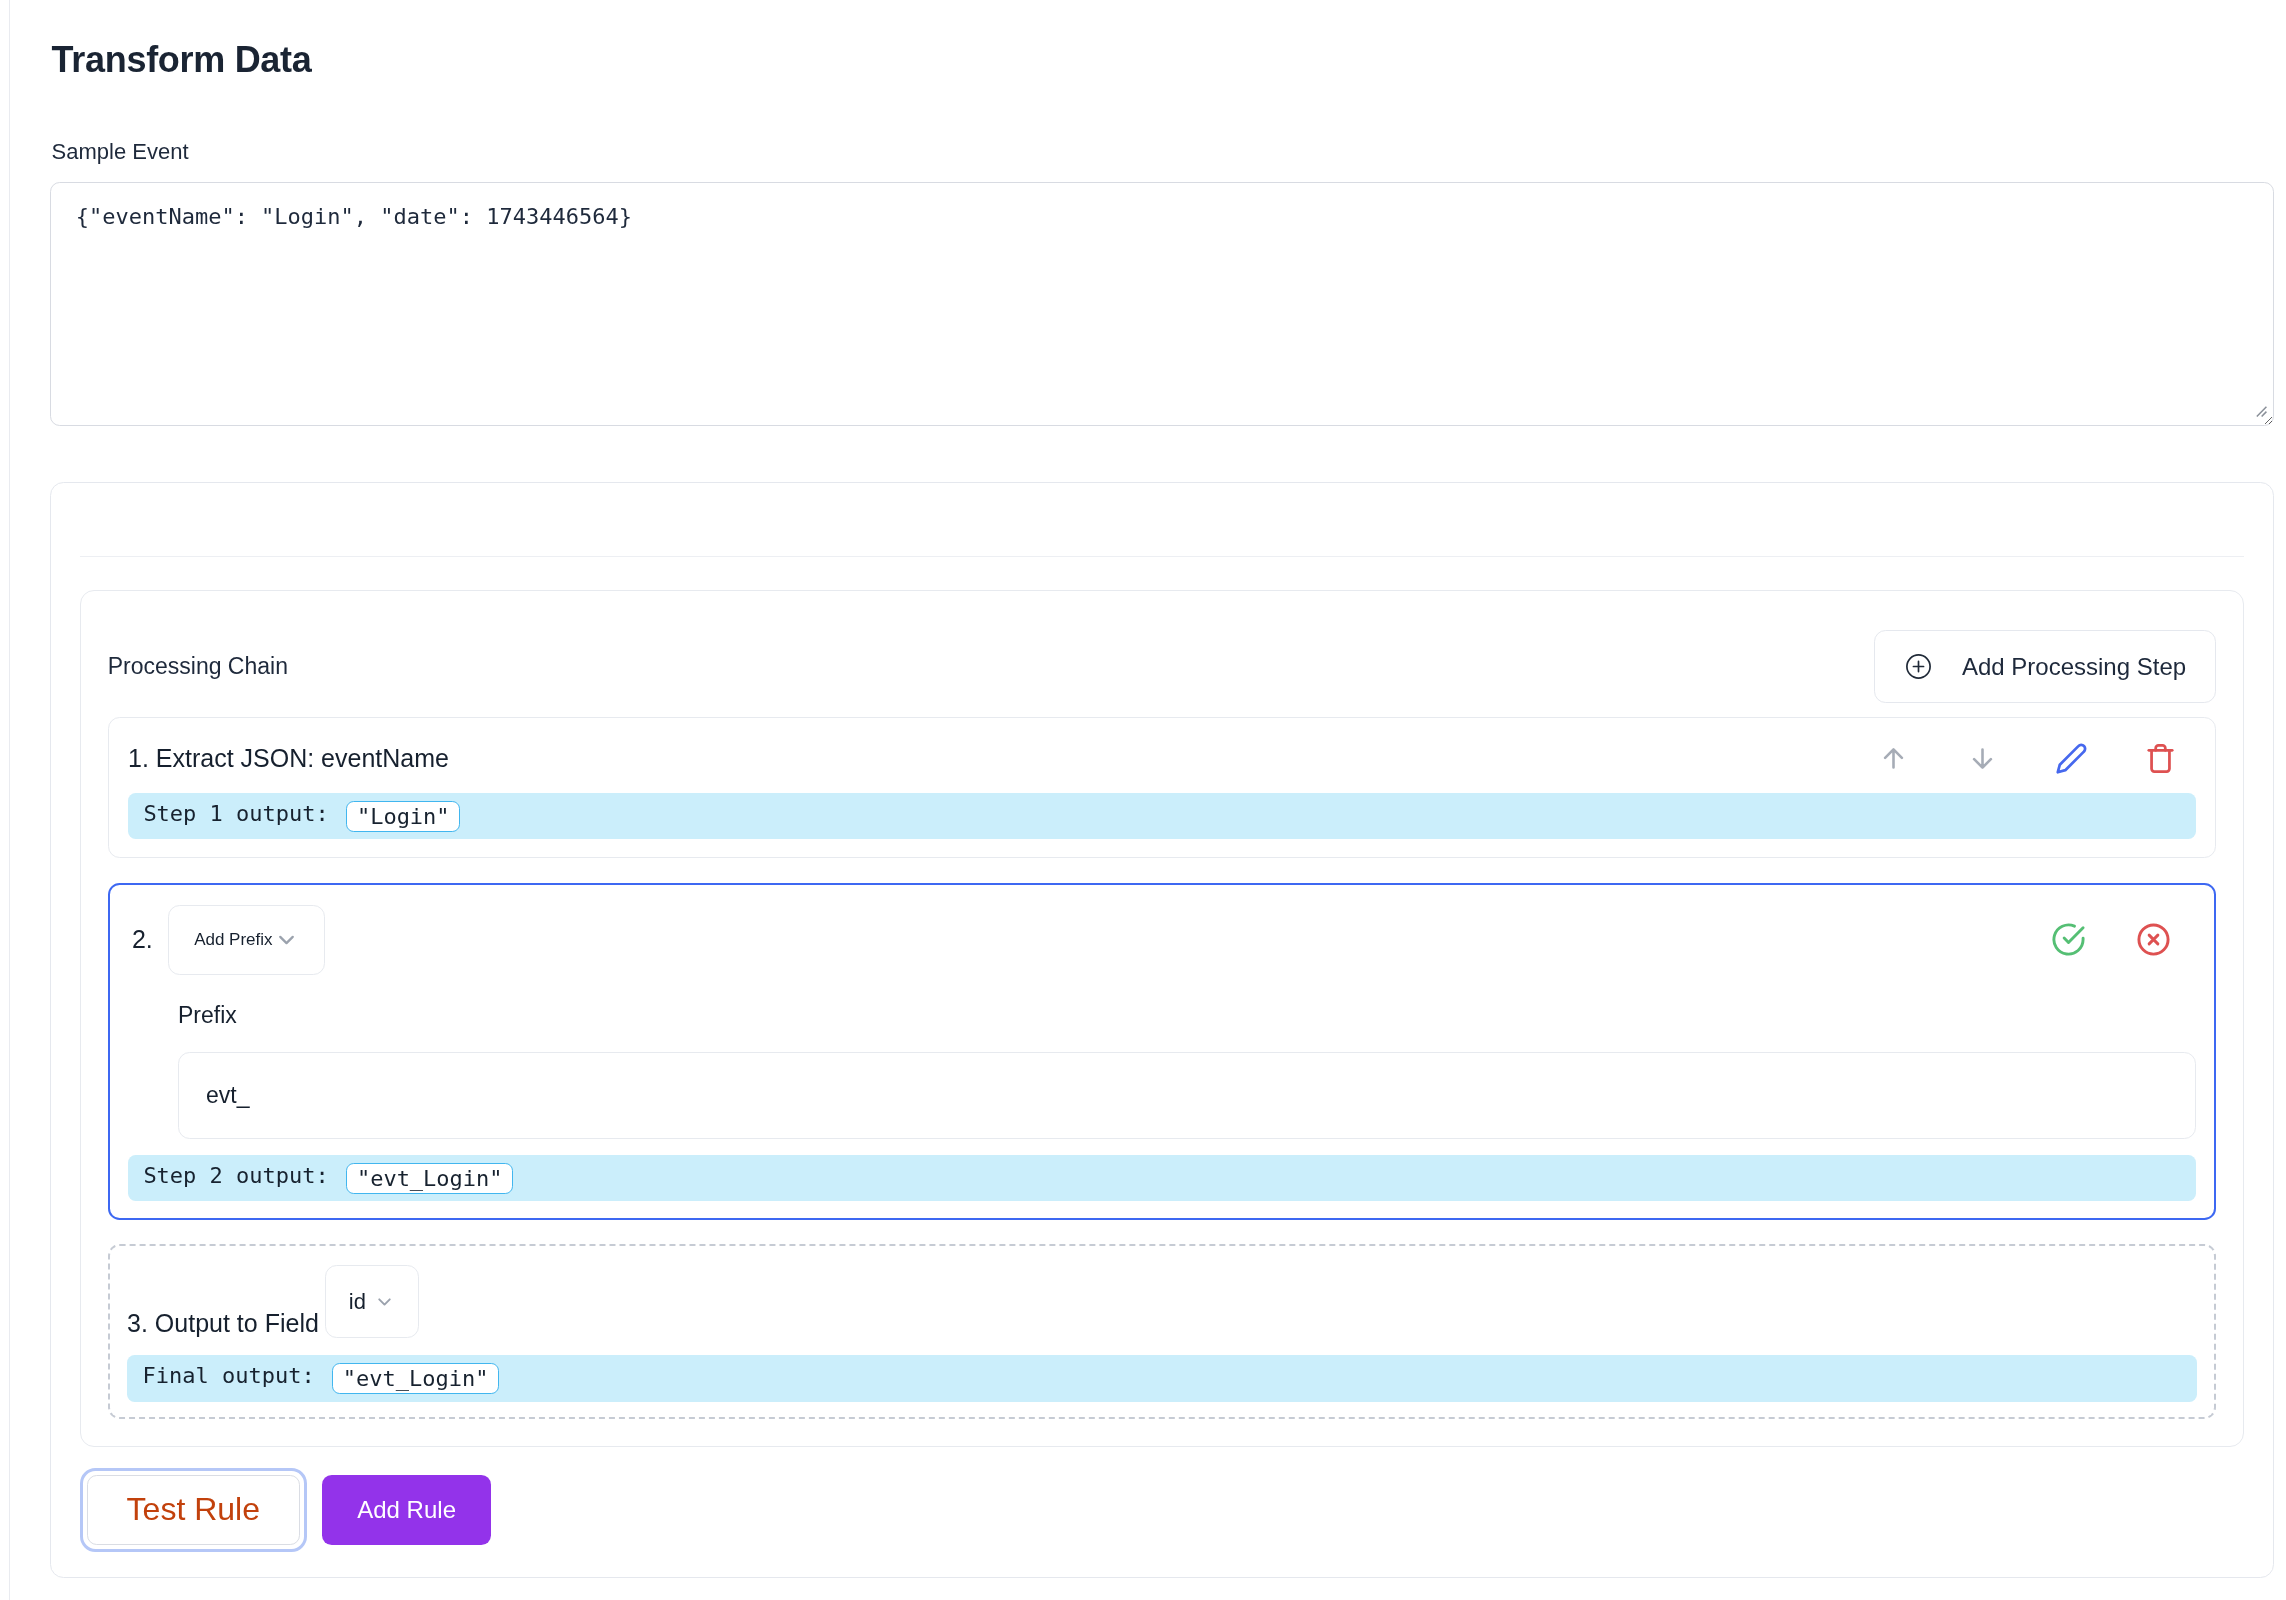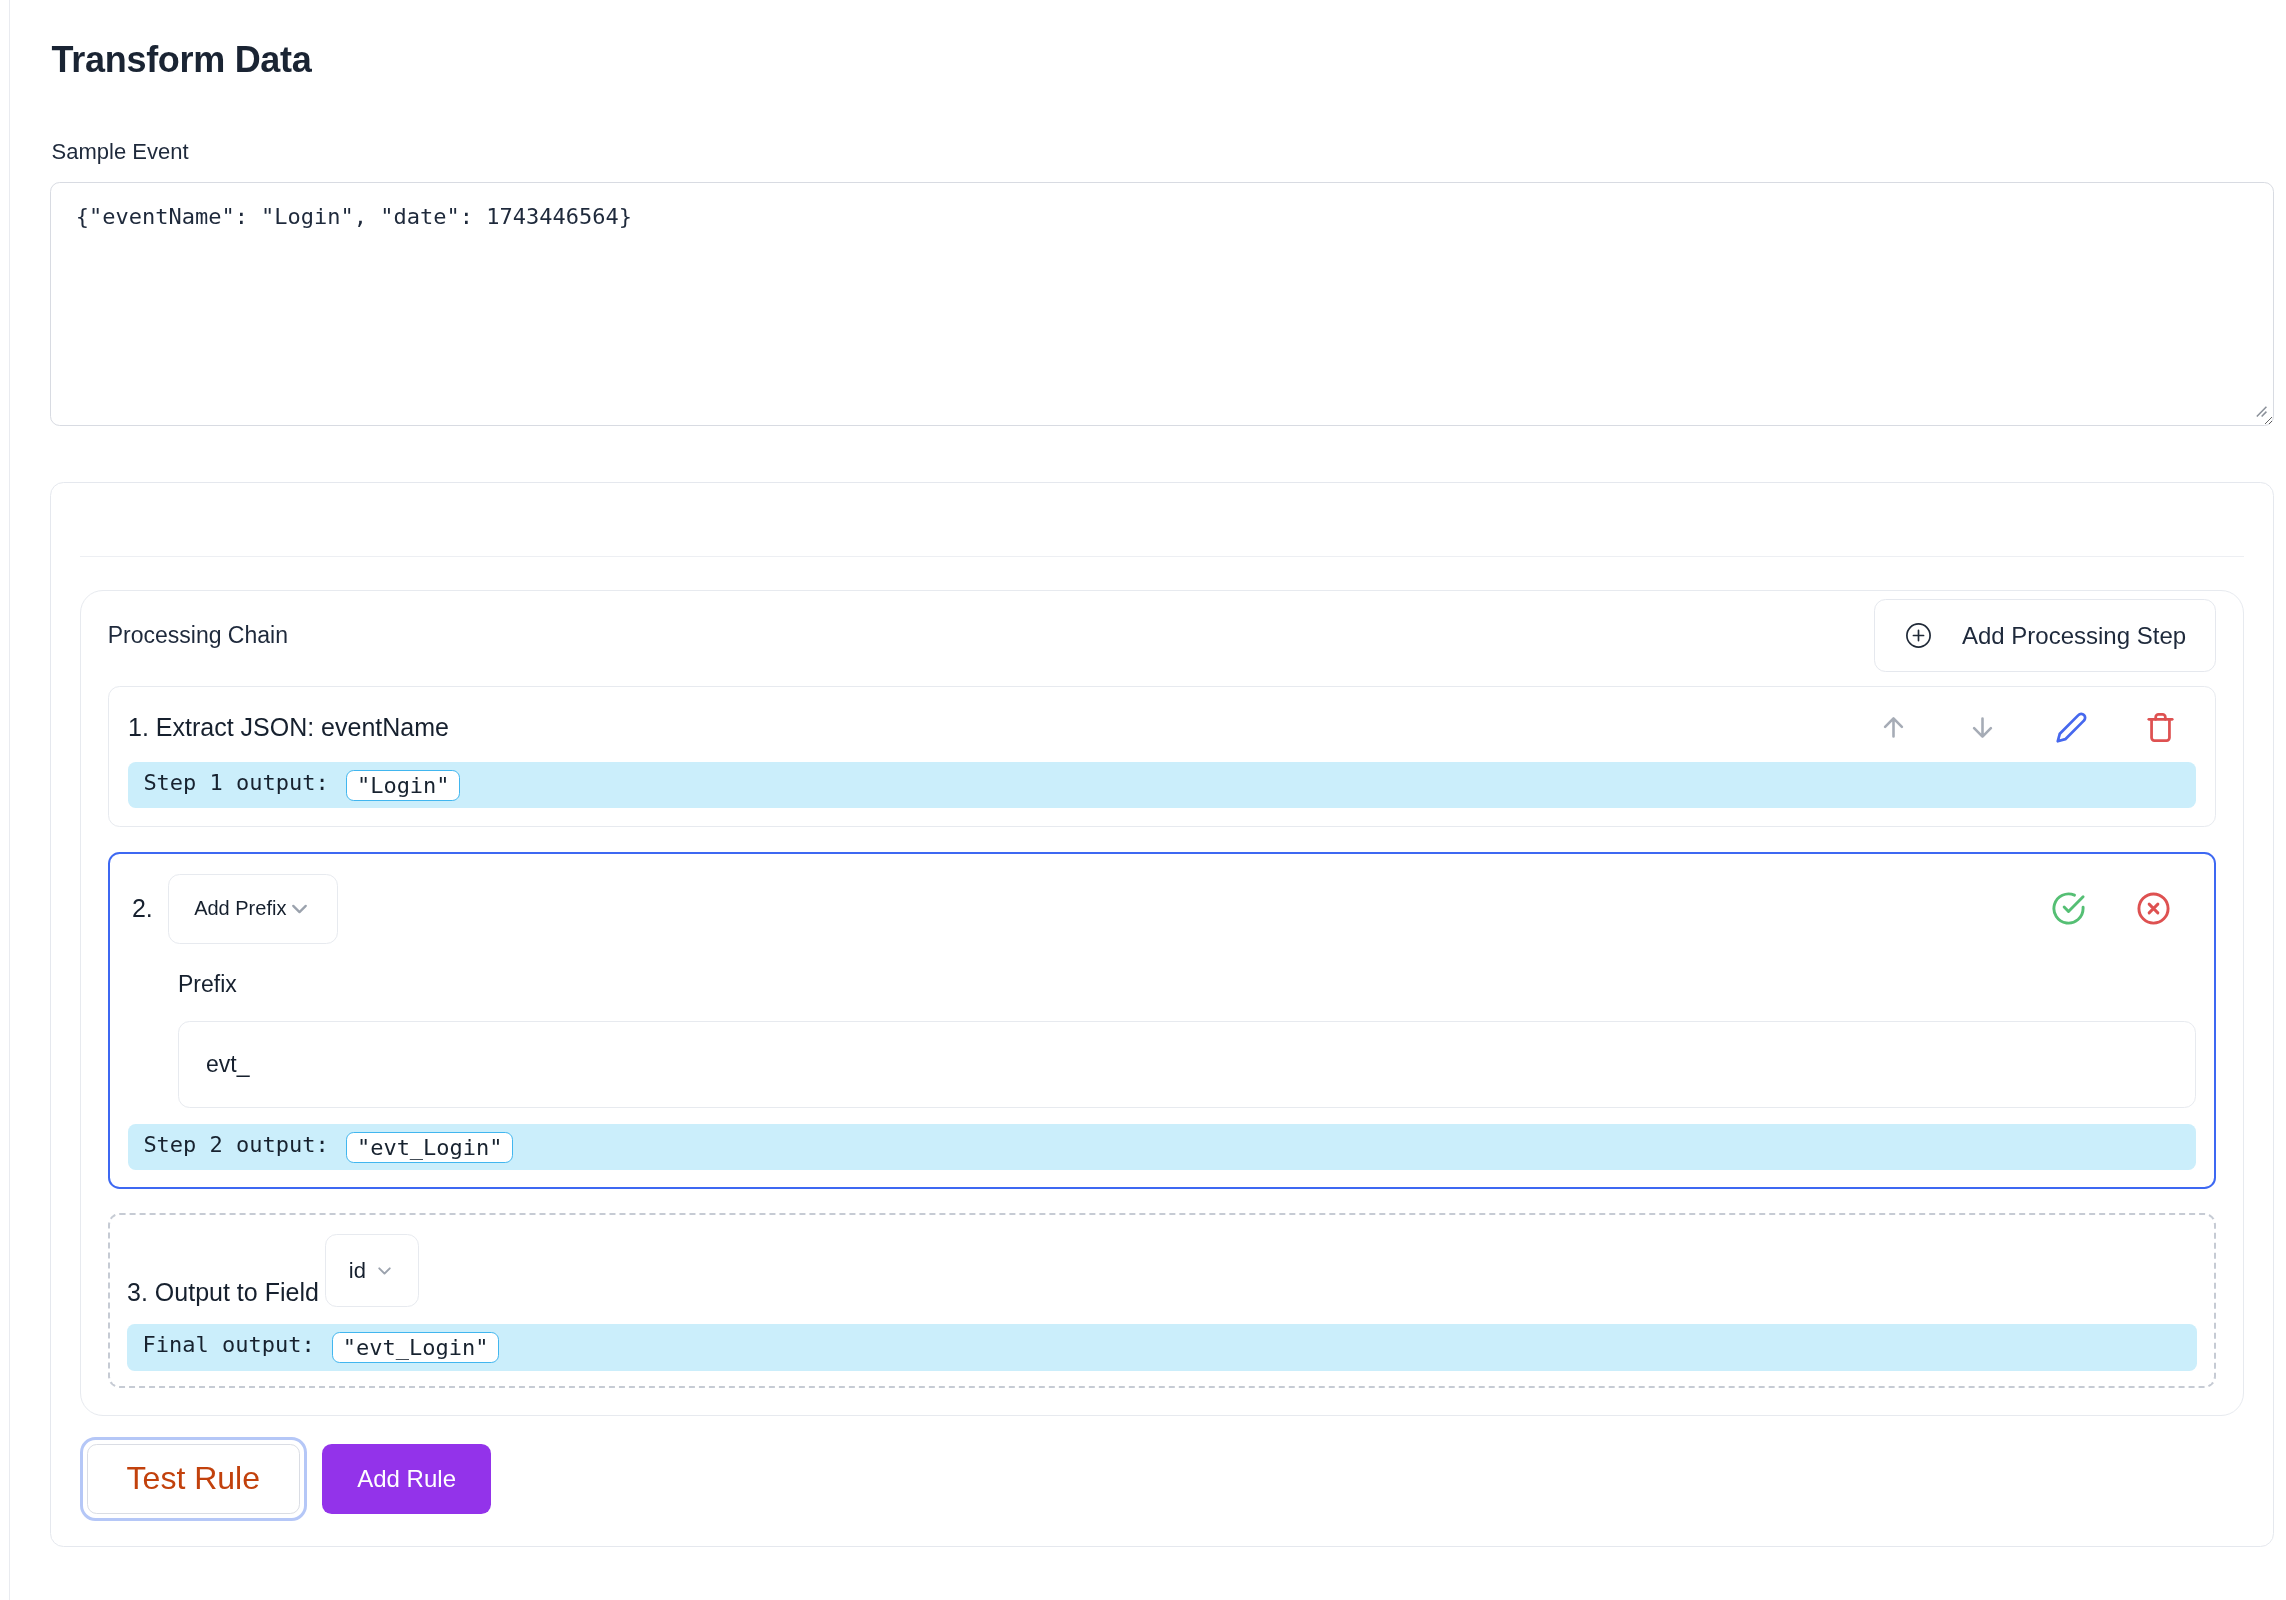"Processing Chain" .panel { border-radius: 23px -> 14px; padding: 8px 27px 27px -> 39px 27px 27px }
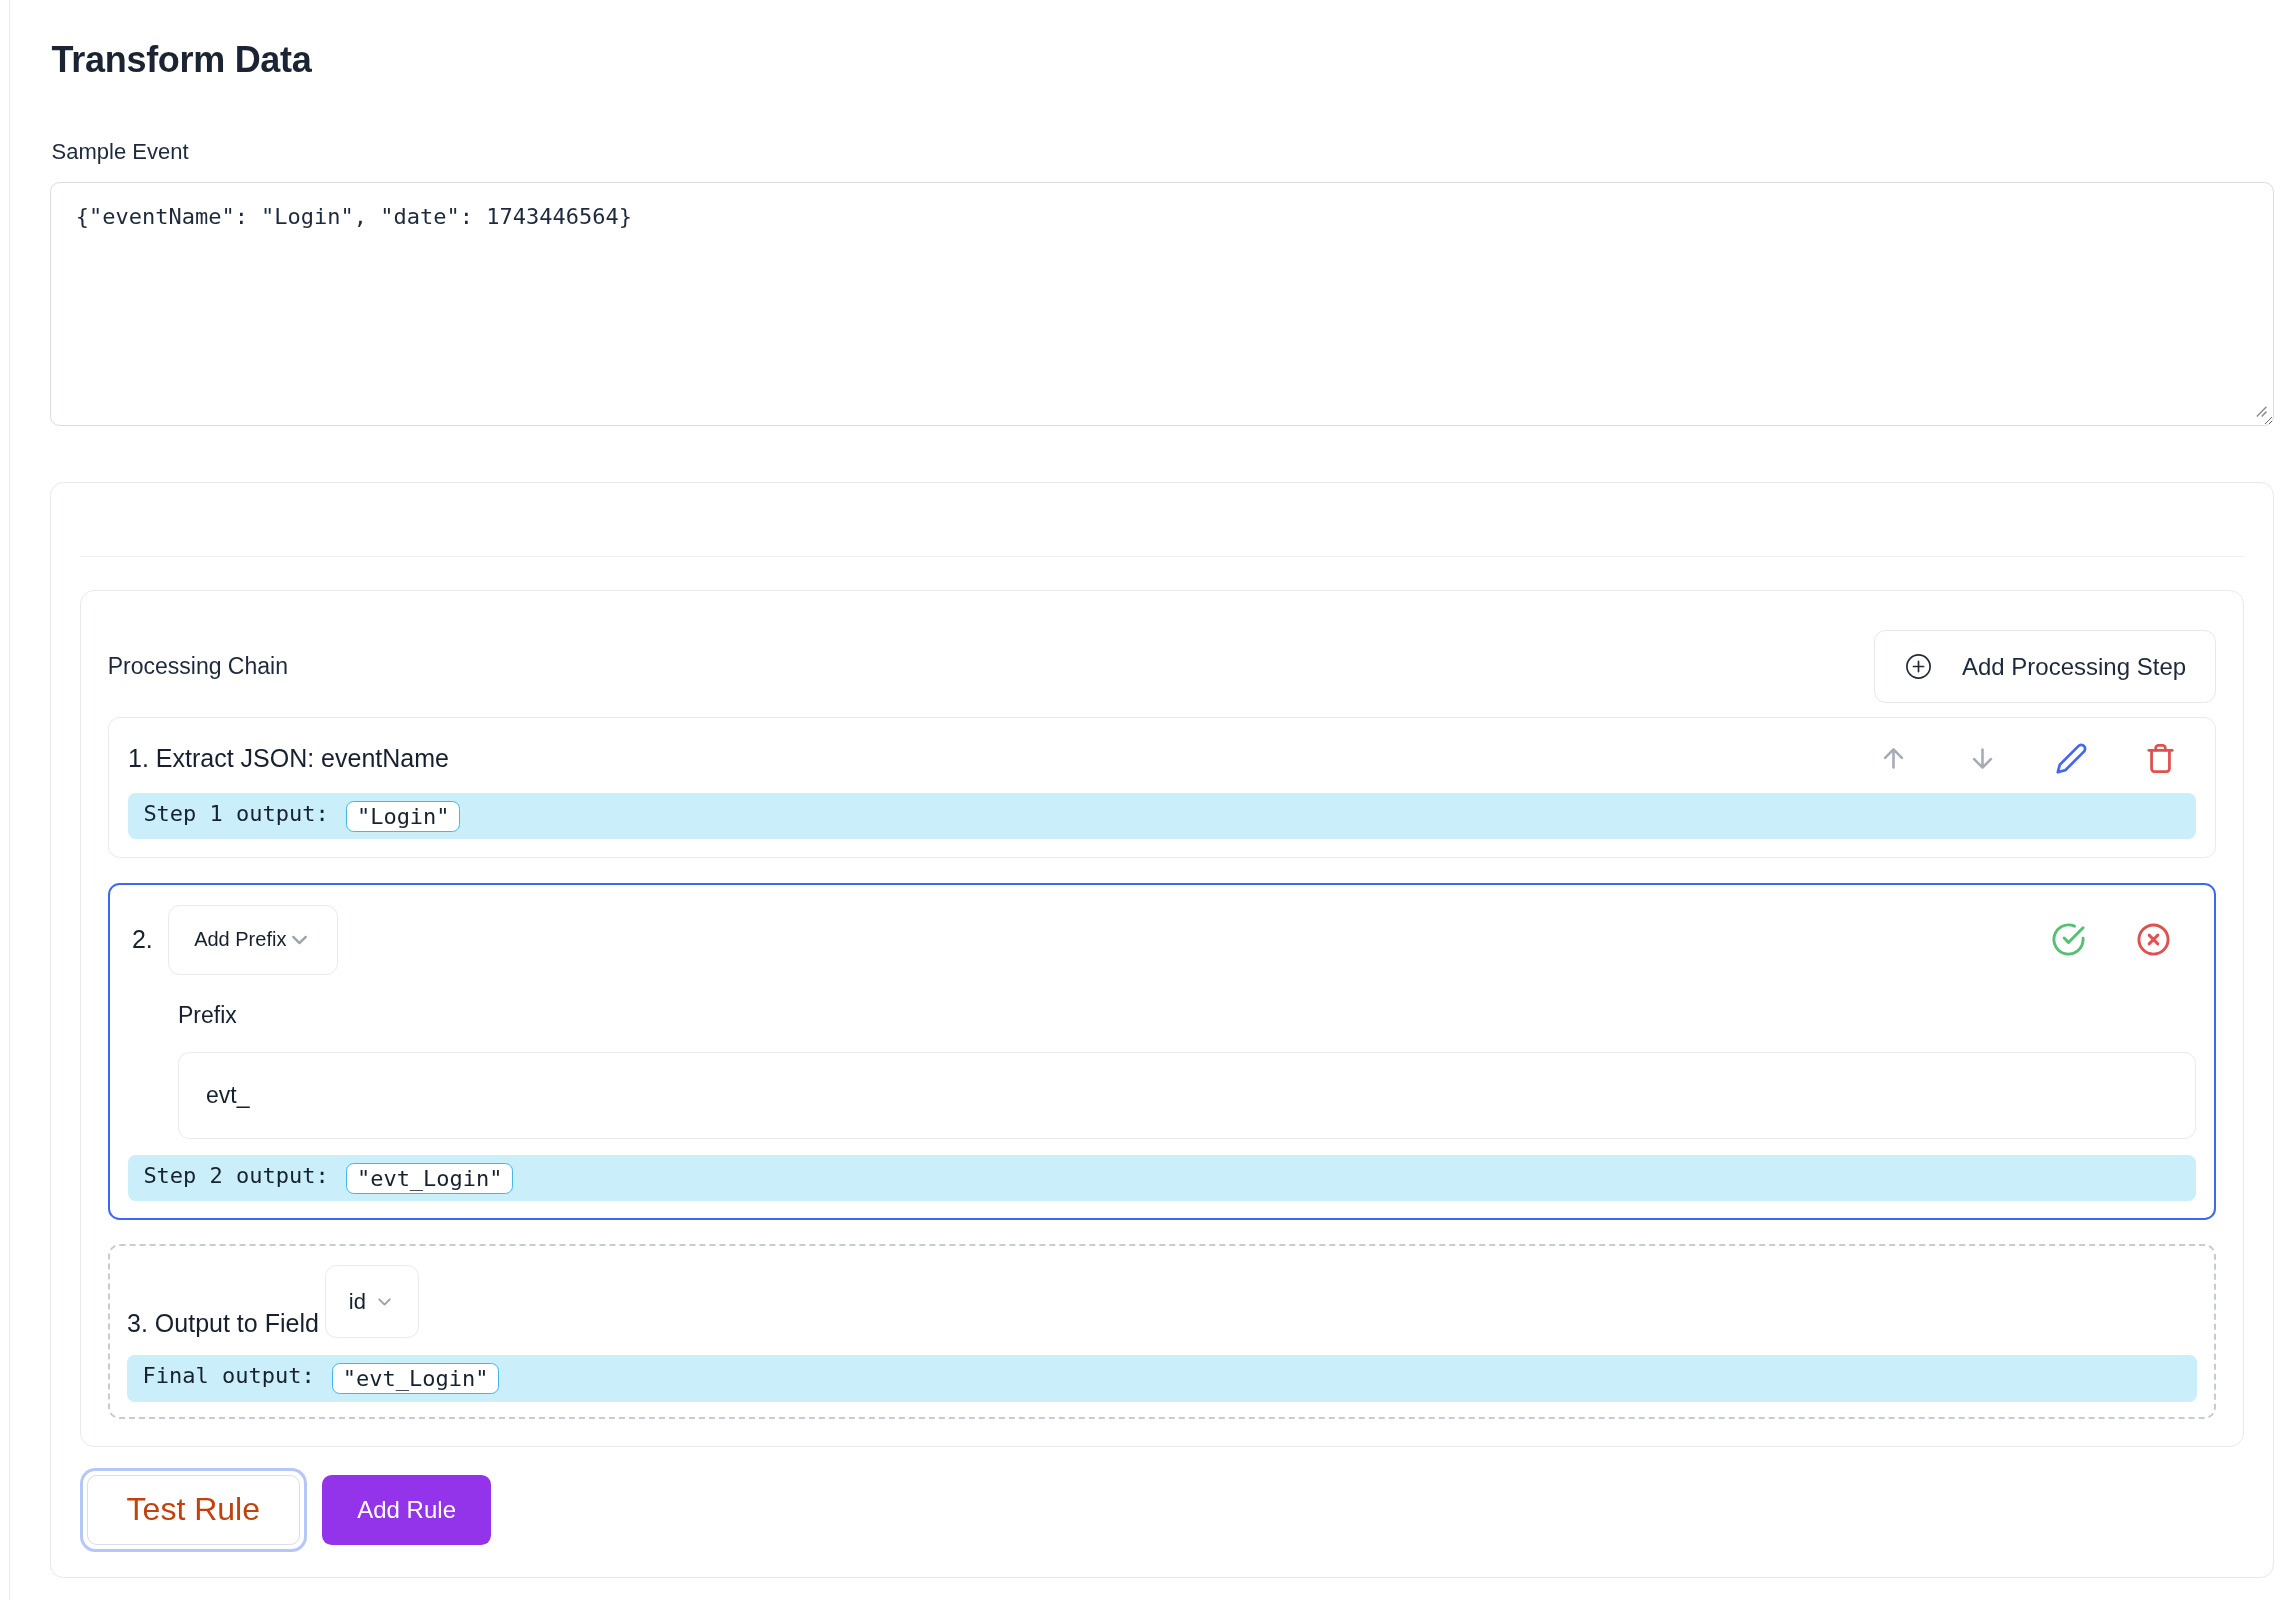"Add Prefix" .dropdown { font-size: 20px -> 17px }
